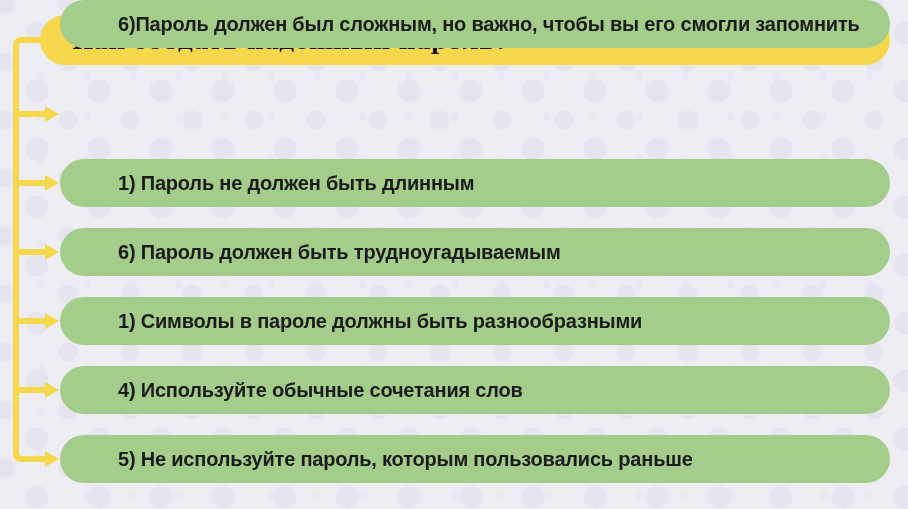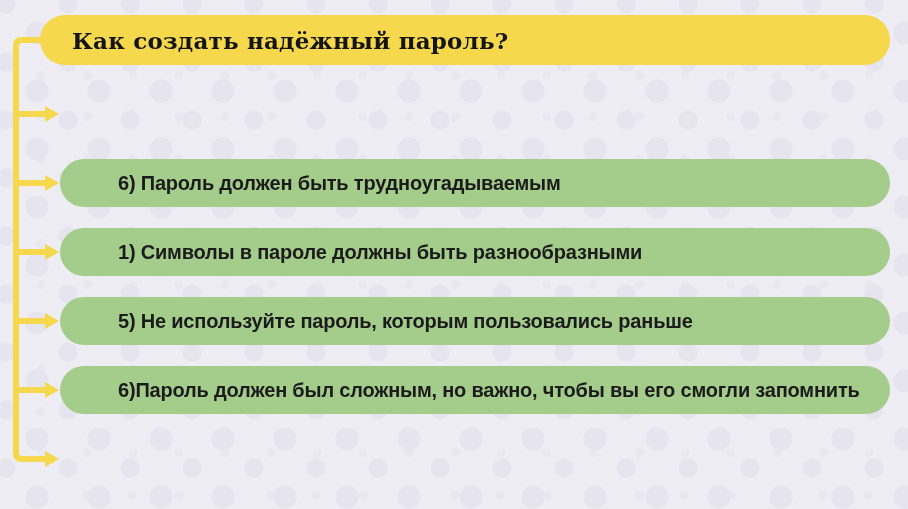"1) Пароль не должен быть" div.item-box { html: none -> <div> <span>1) Пароль не должен быть длинным</span> </div> }
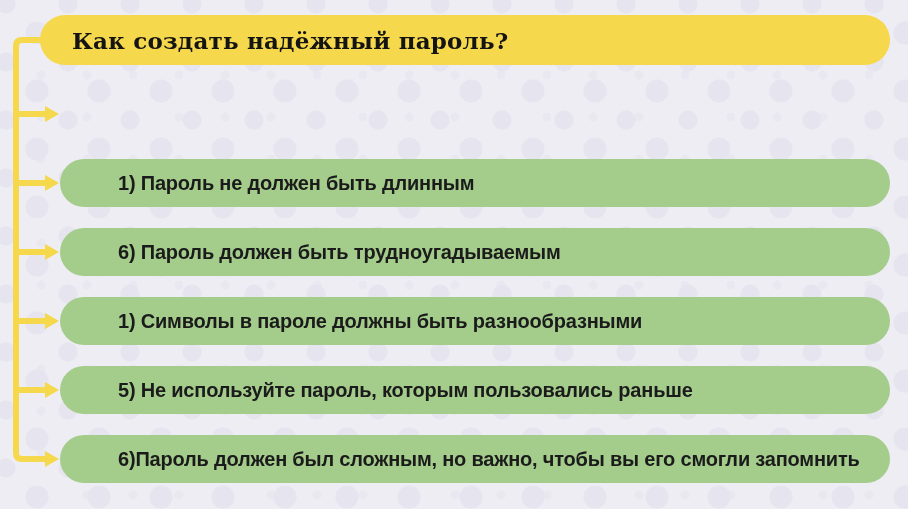"4) Используйте обычные сочетания слов" div.item-box { html: none -> <div> <span>4) Используйте обычные сочетания слов</span> </div> }
